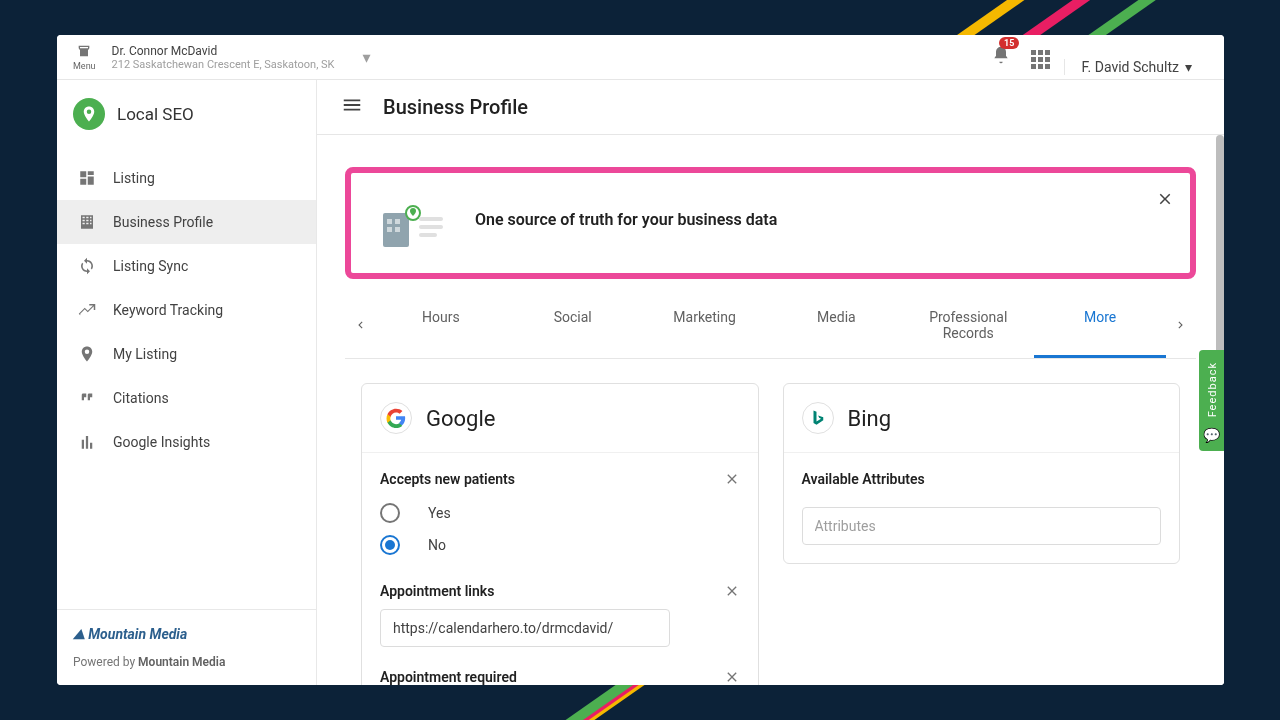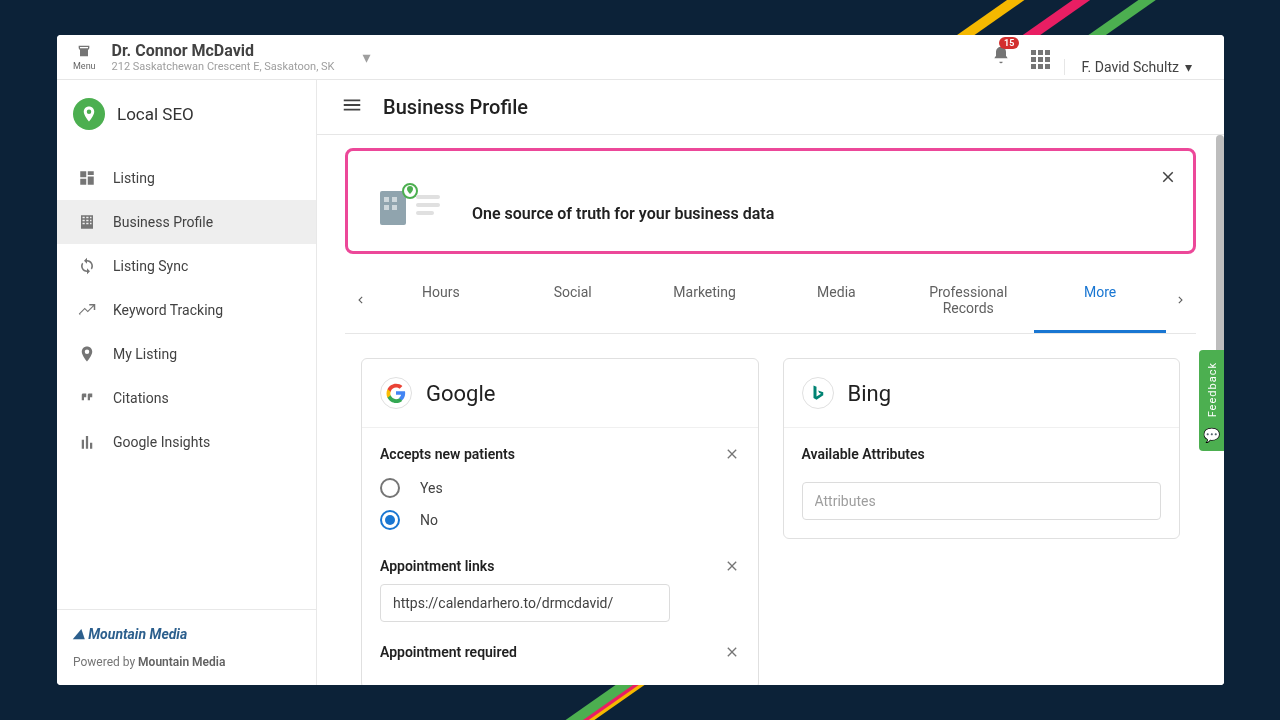"Dr. Connor McDavid" .biz-name { font-size: 16px -> 12px; font-weight: 700 -> 400 }
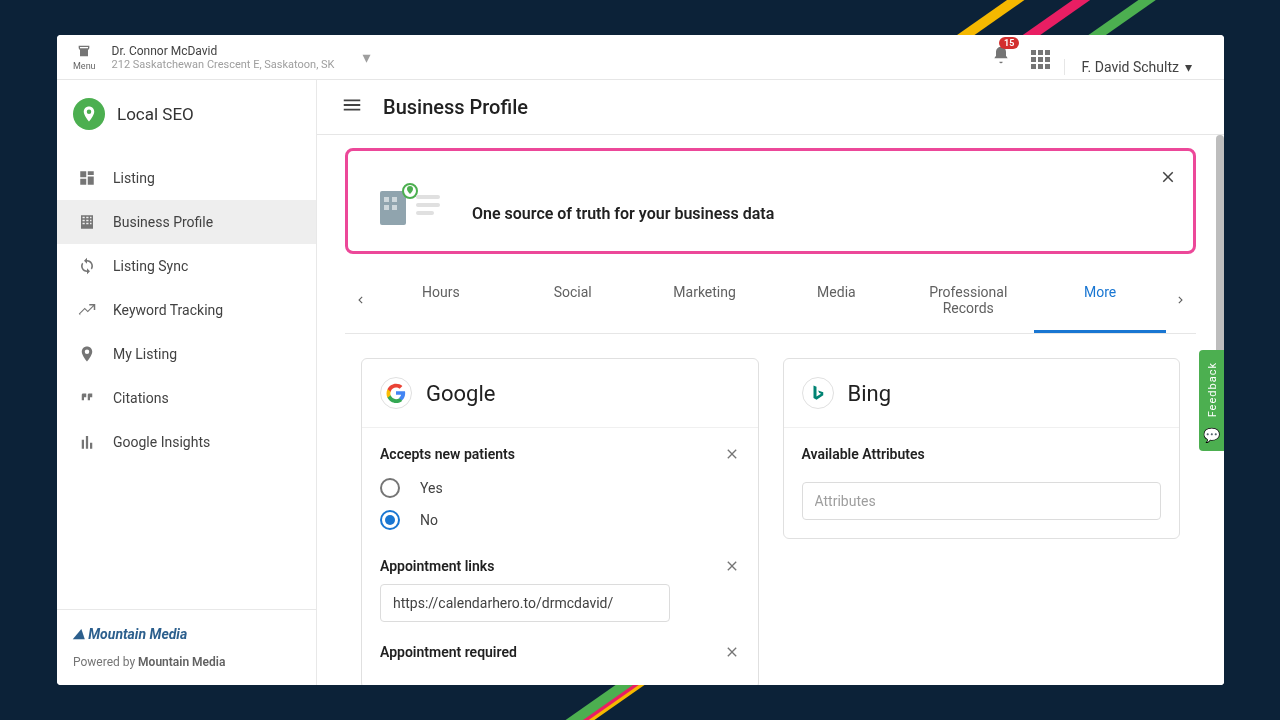"One source of truth for" .banner { align-items: flex-end -> center; border: 3px solid #ec4899 -> 6px solid #ec4899; margin: 13px 0 16px -> 32px 0 16px }
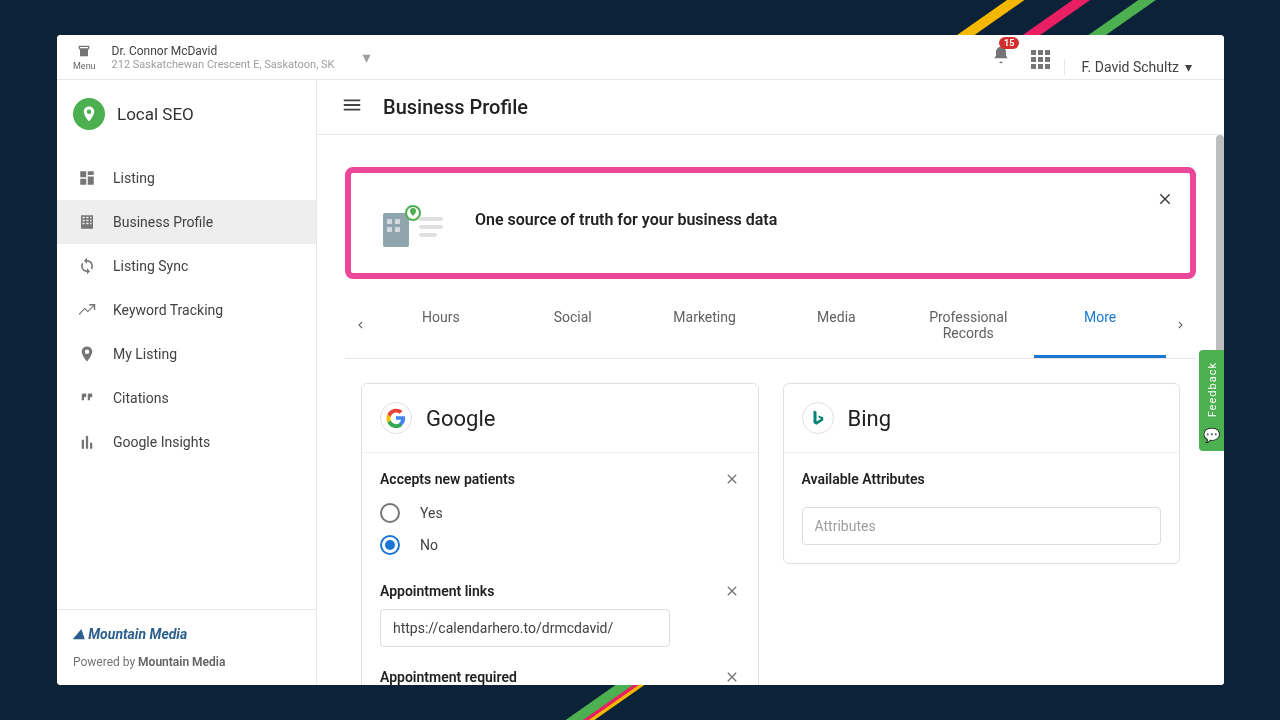"Yes" .radio-row { gap: 20px -> 28px }
